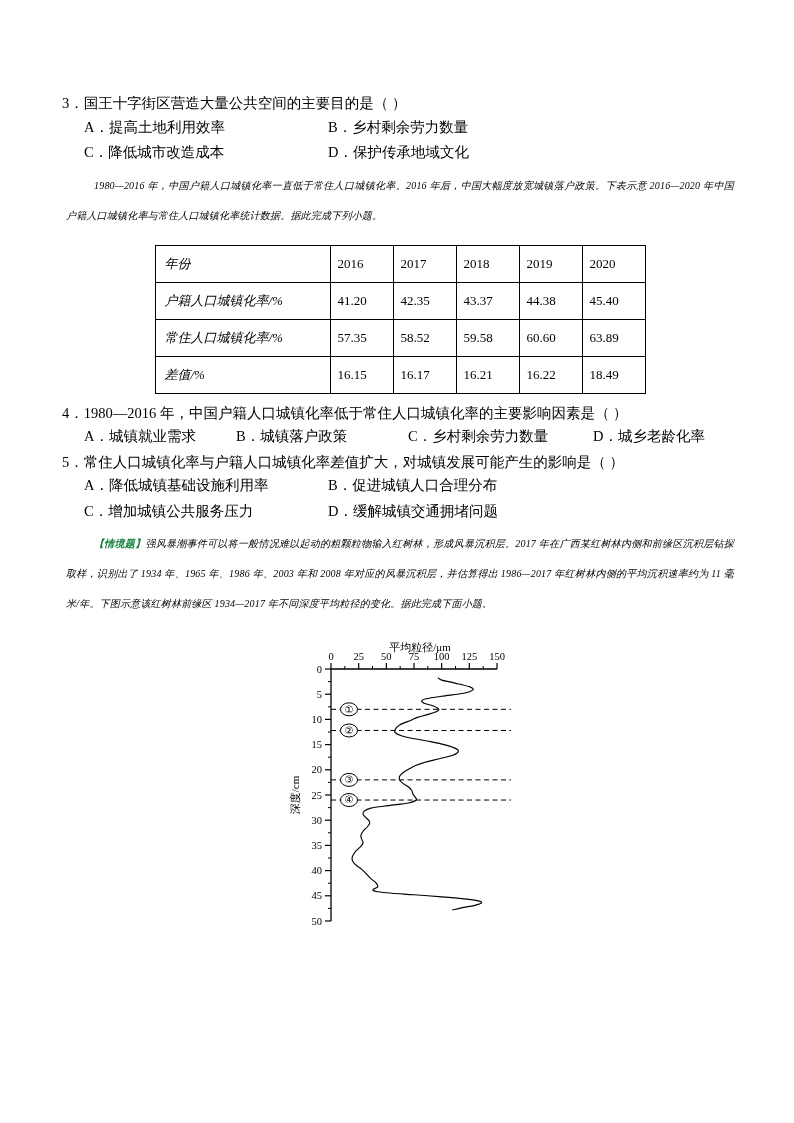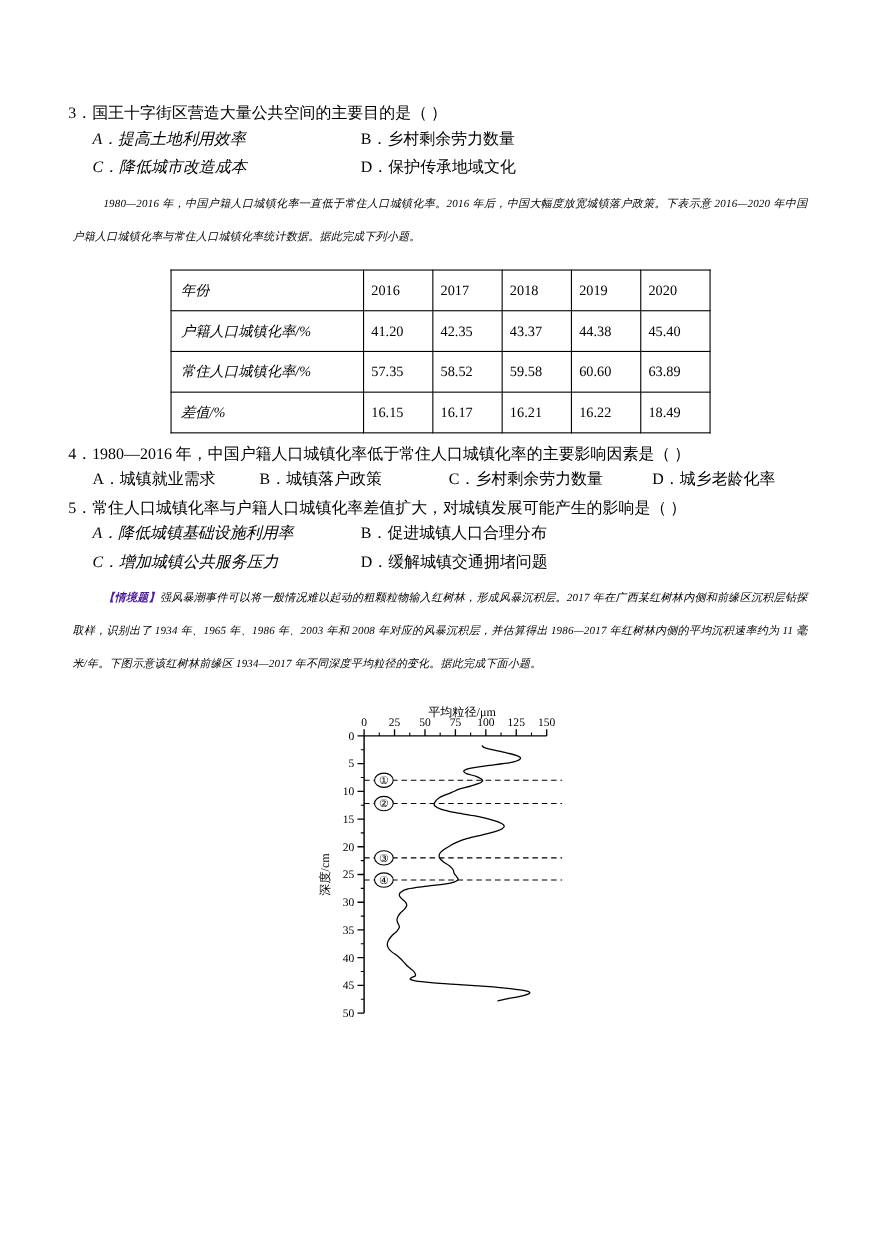"A．提高土地利用效率" .opt-2col .opt:nth-child(1) { font-style: italic -> none }
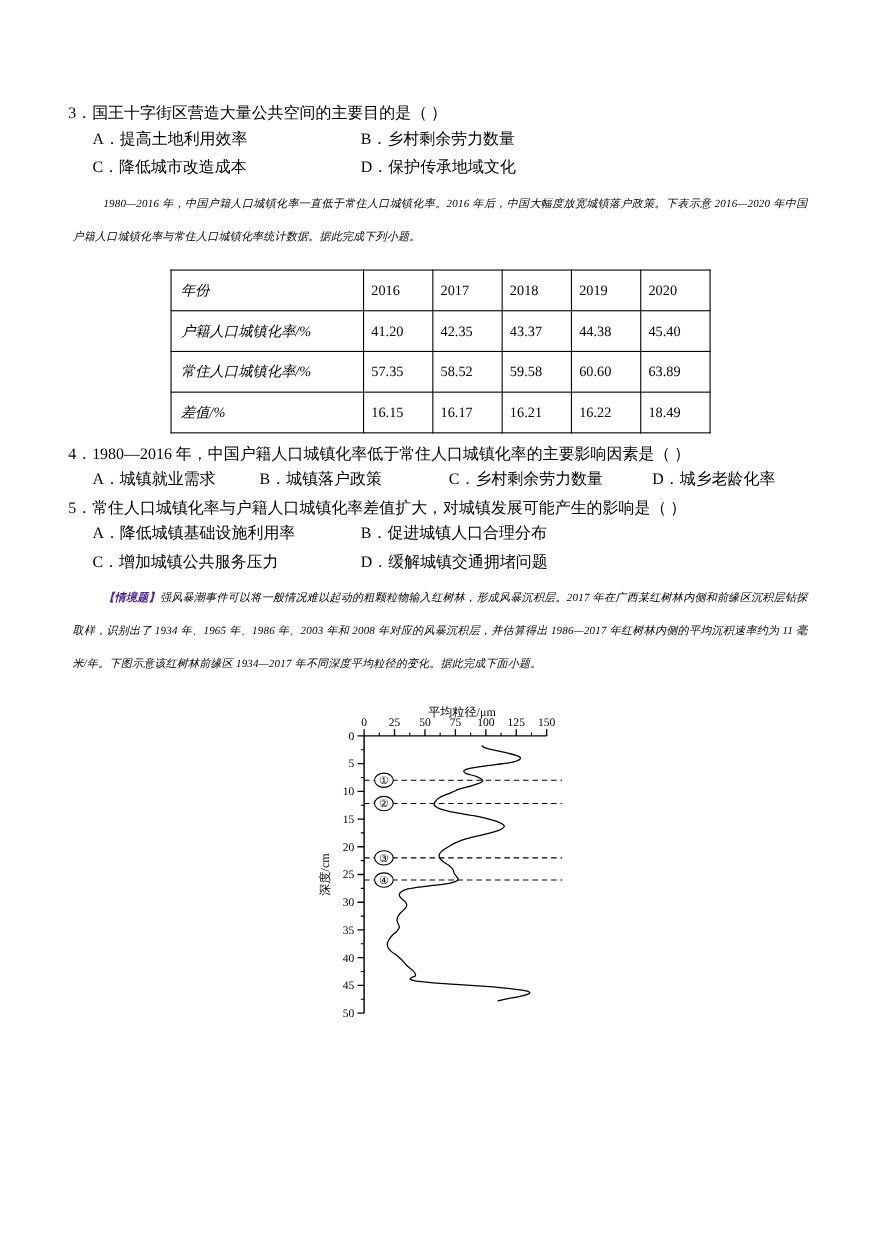"【情境题】" .scenario-tag { color: #4c1d95 -> #15803d }
